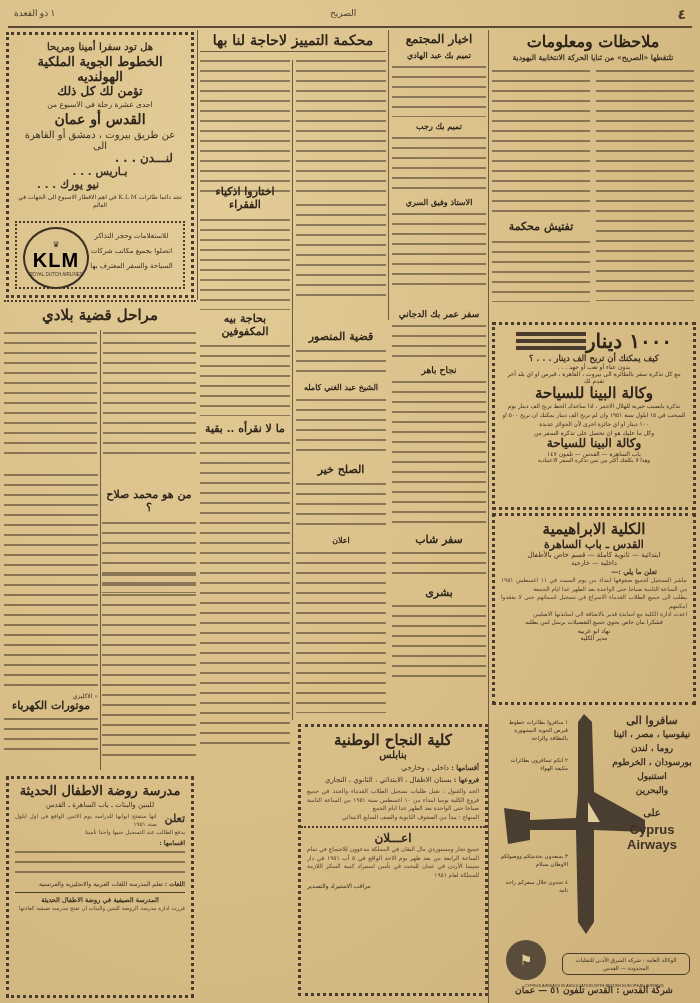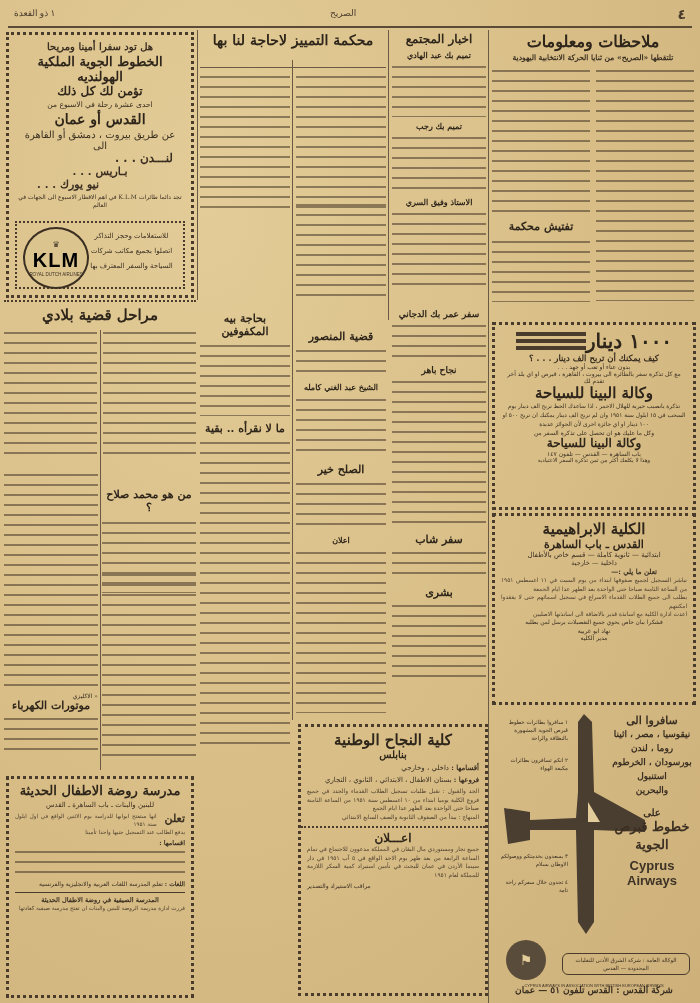"محكمة التمييز لاحاجة لنا بها" div.headline { padding-bottom: 19px -> 3px }
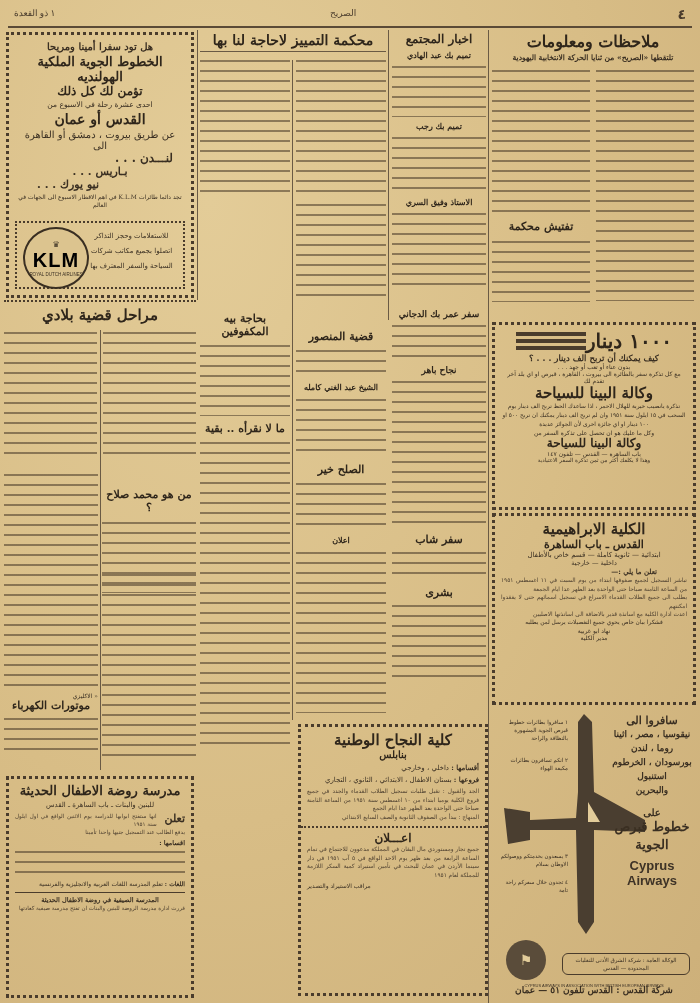"اختاروا اذكياء الفقراء" div.abs { html: none -> <div> <div>اختاروا اذكياء الفقراء</div> <div></div> </div> }
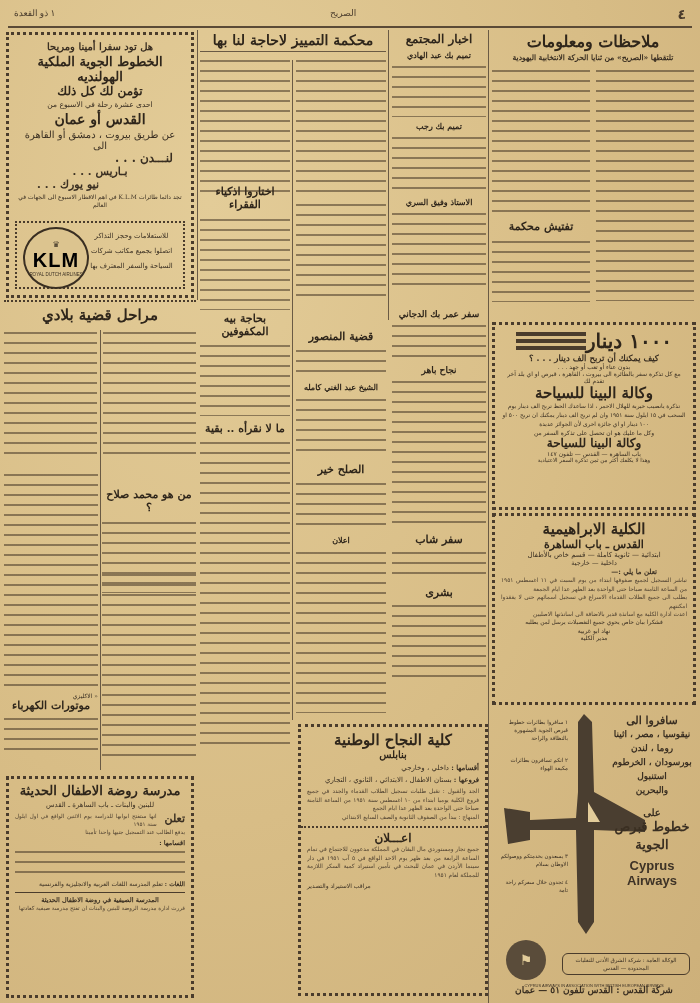"خطوط قبرص الجوية" div { html: <div>خطوط قبرص الجوية</div> -> none }
